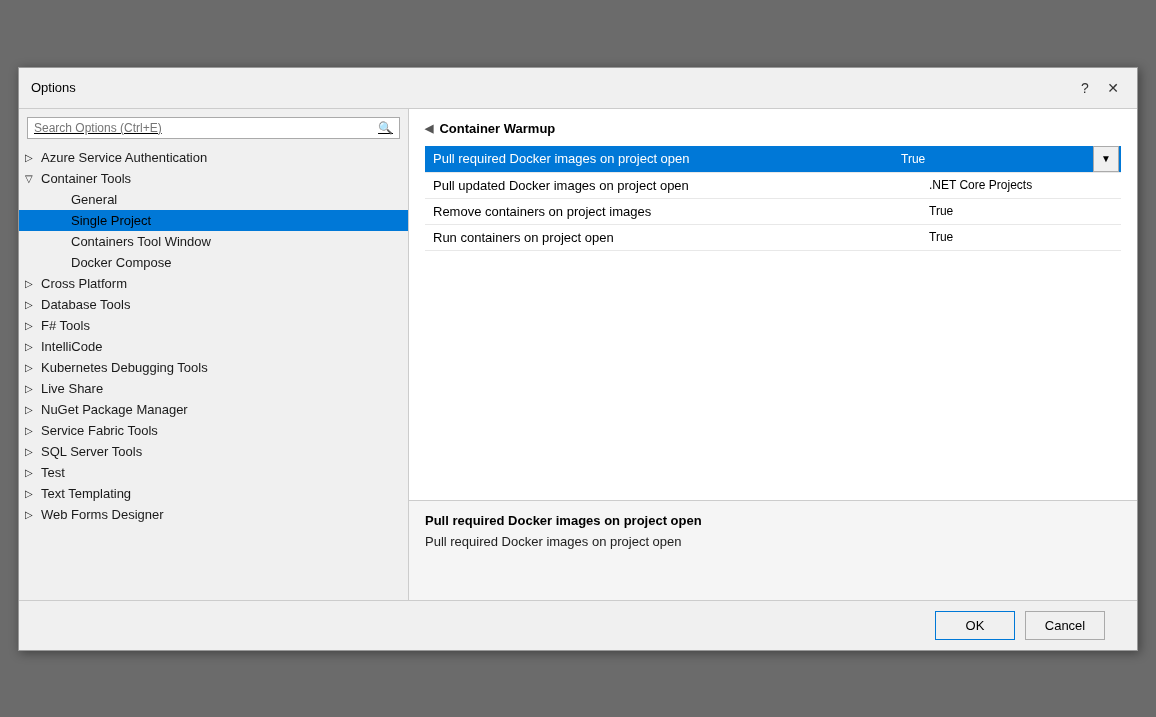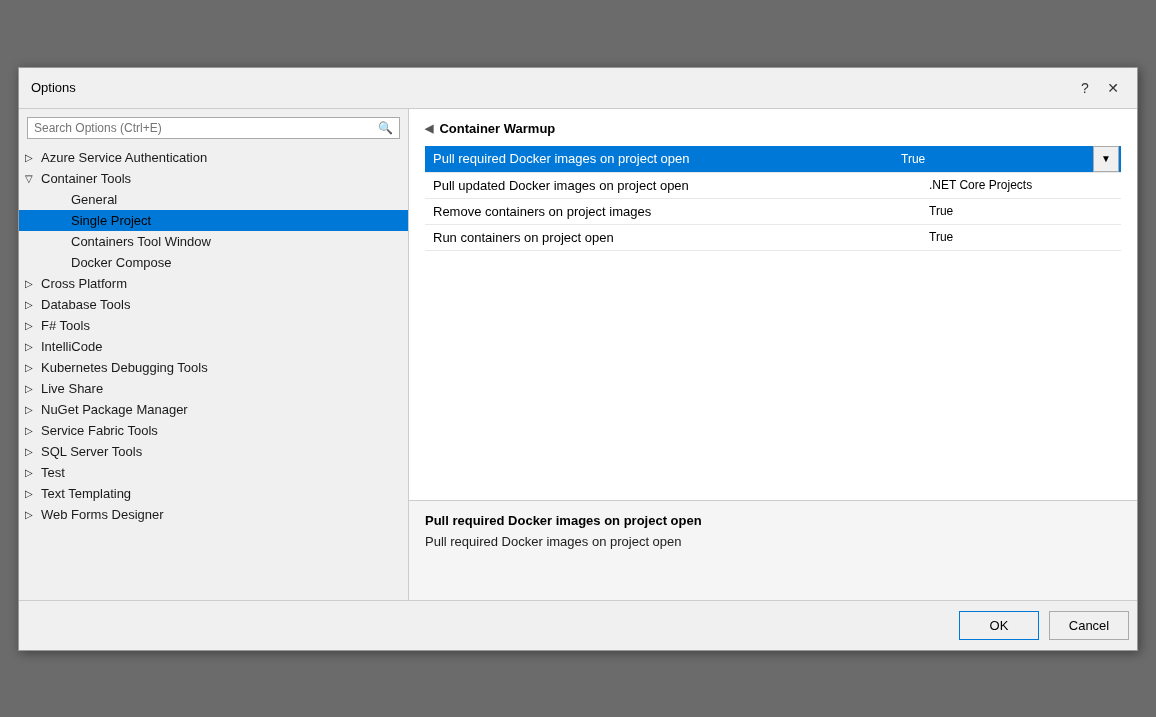"Search Options (Ctrl+E)" .search-box { text-decoration: none -> underline }
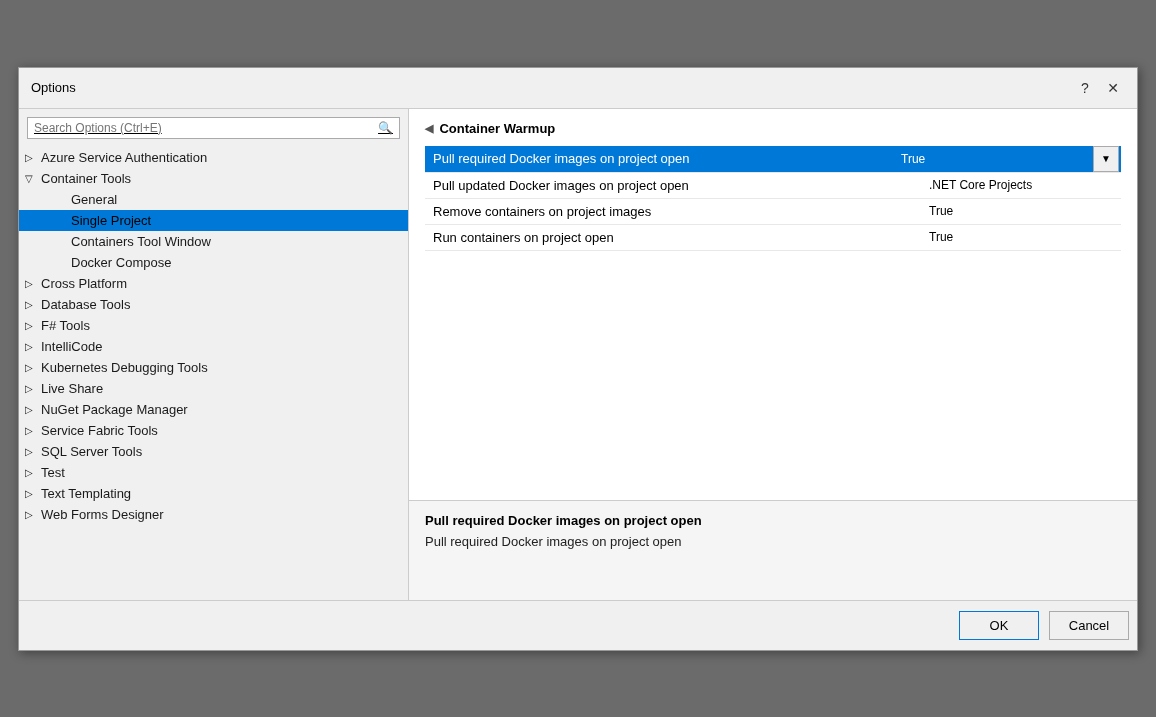"OK" .bottom-bar { padding: 10px 8px -> 10px 32px }
